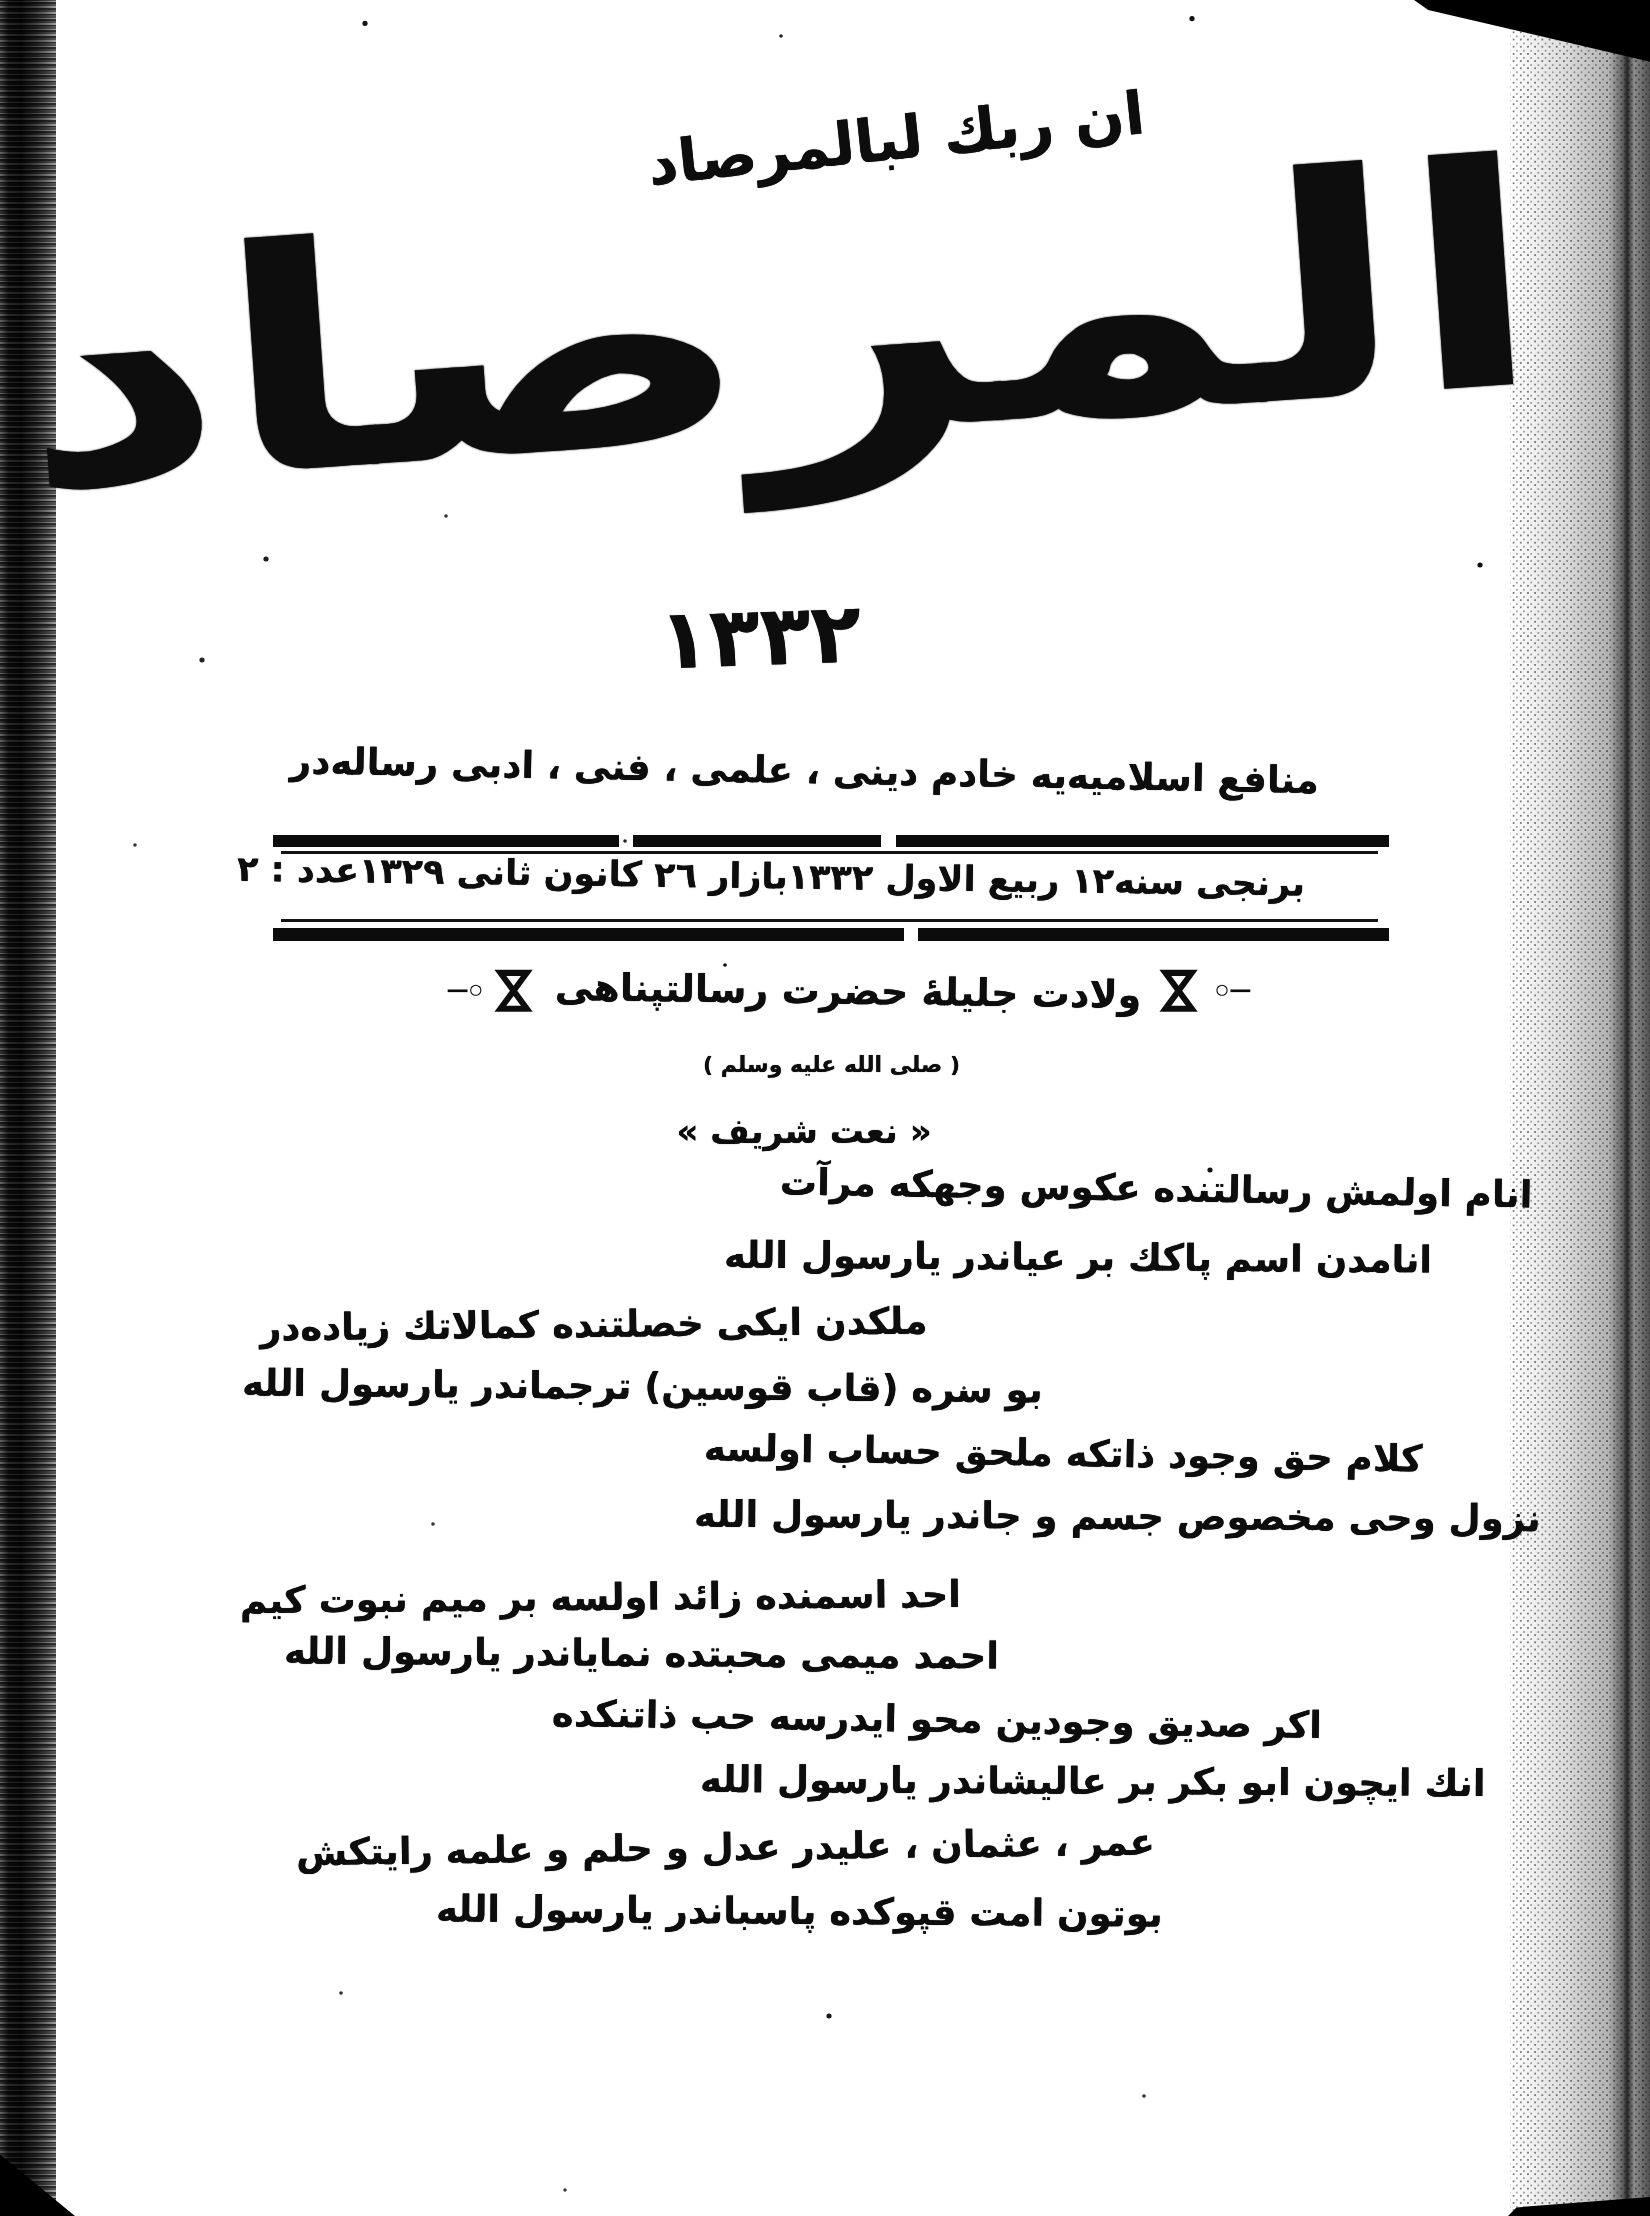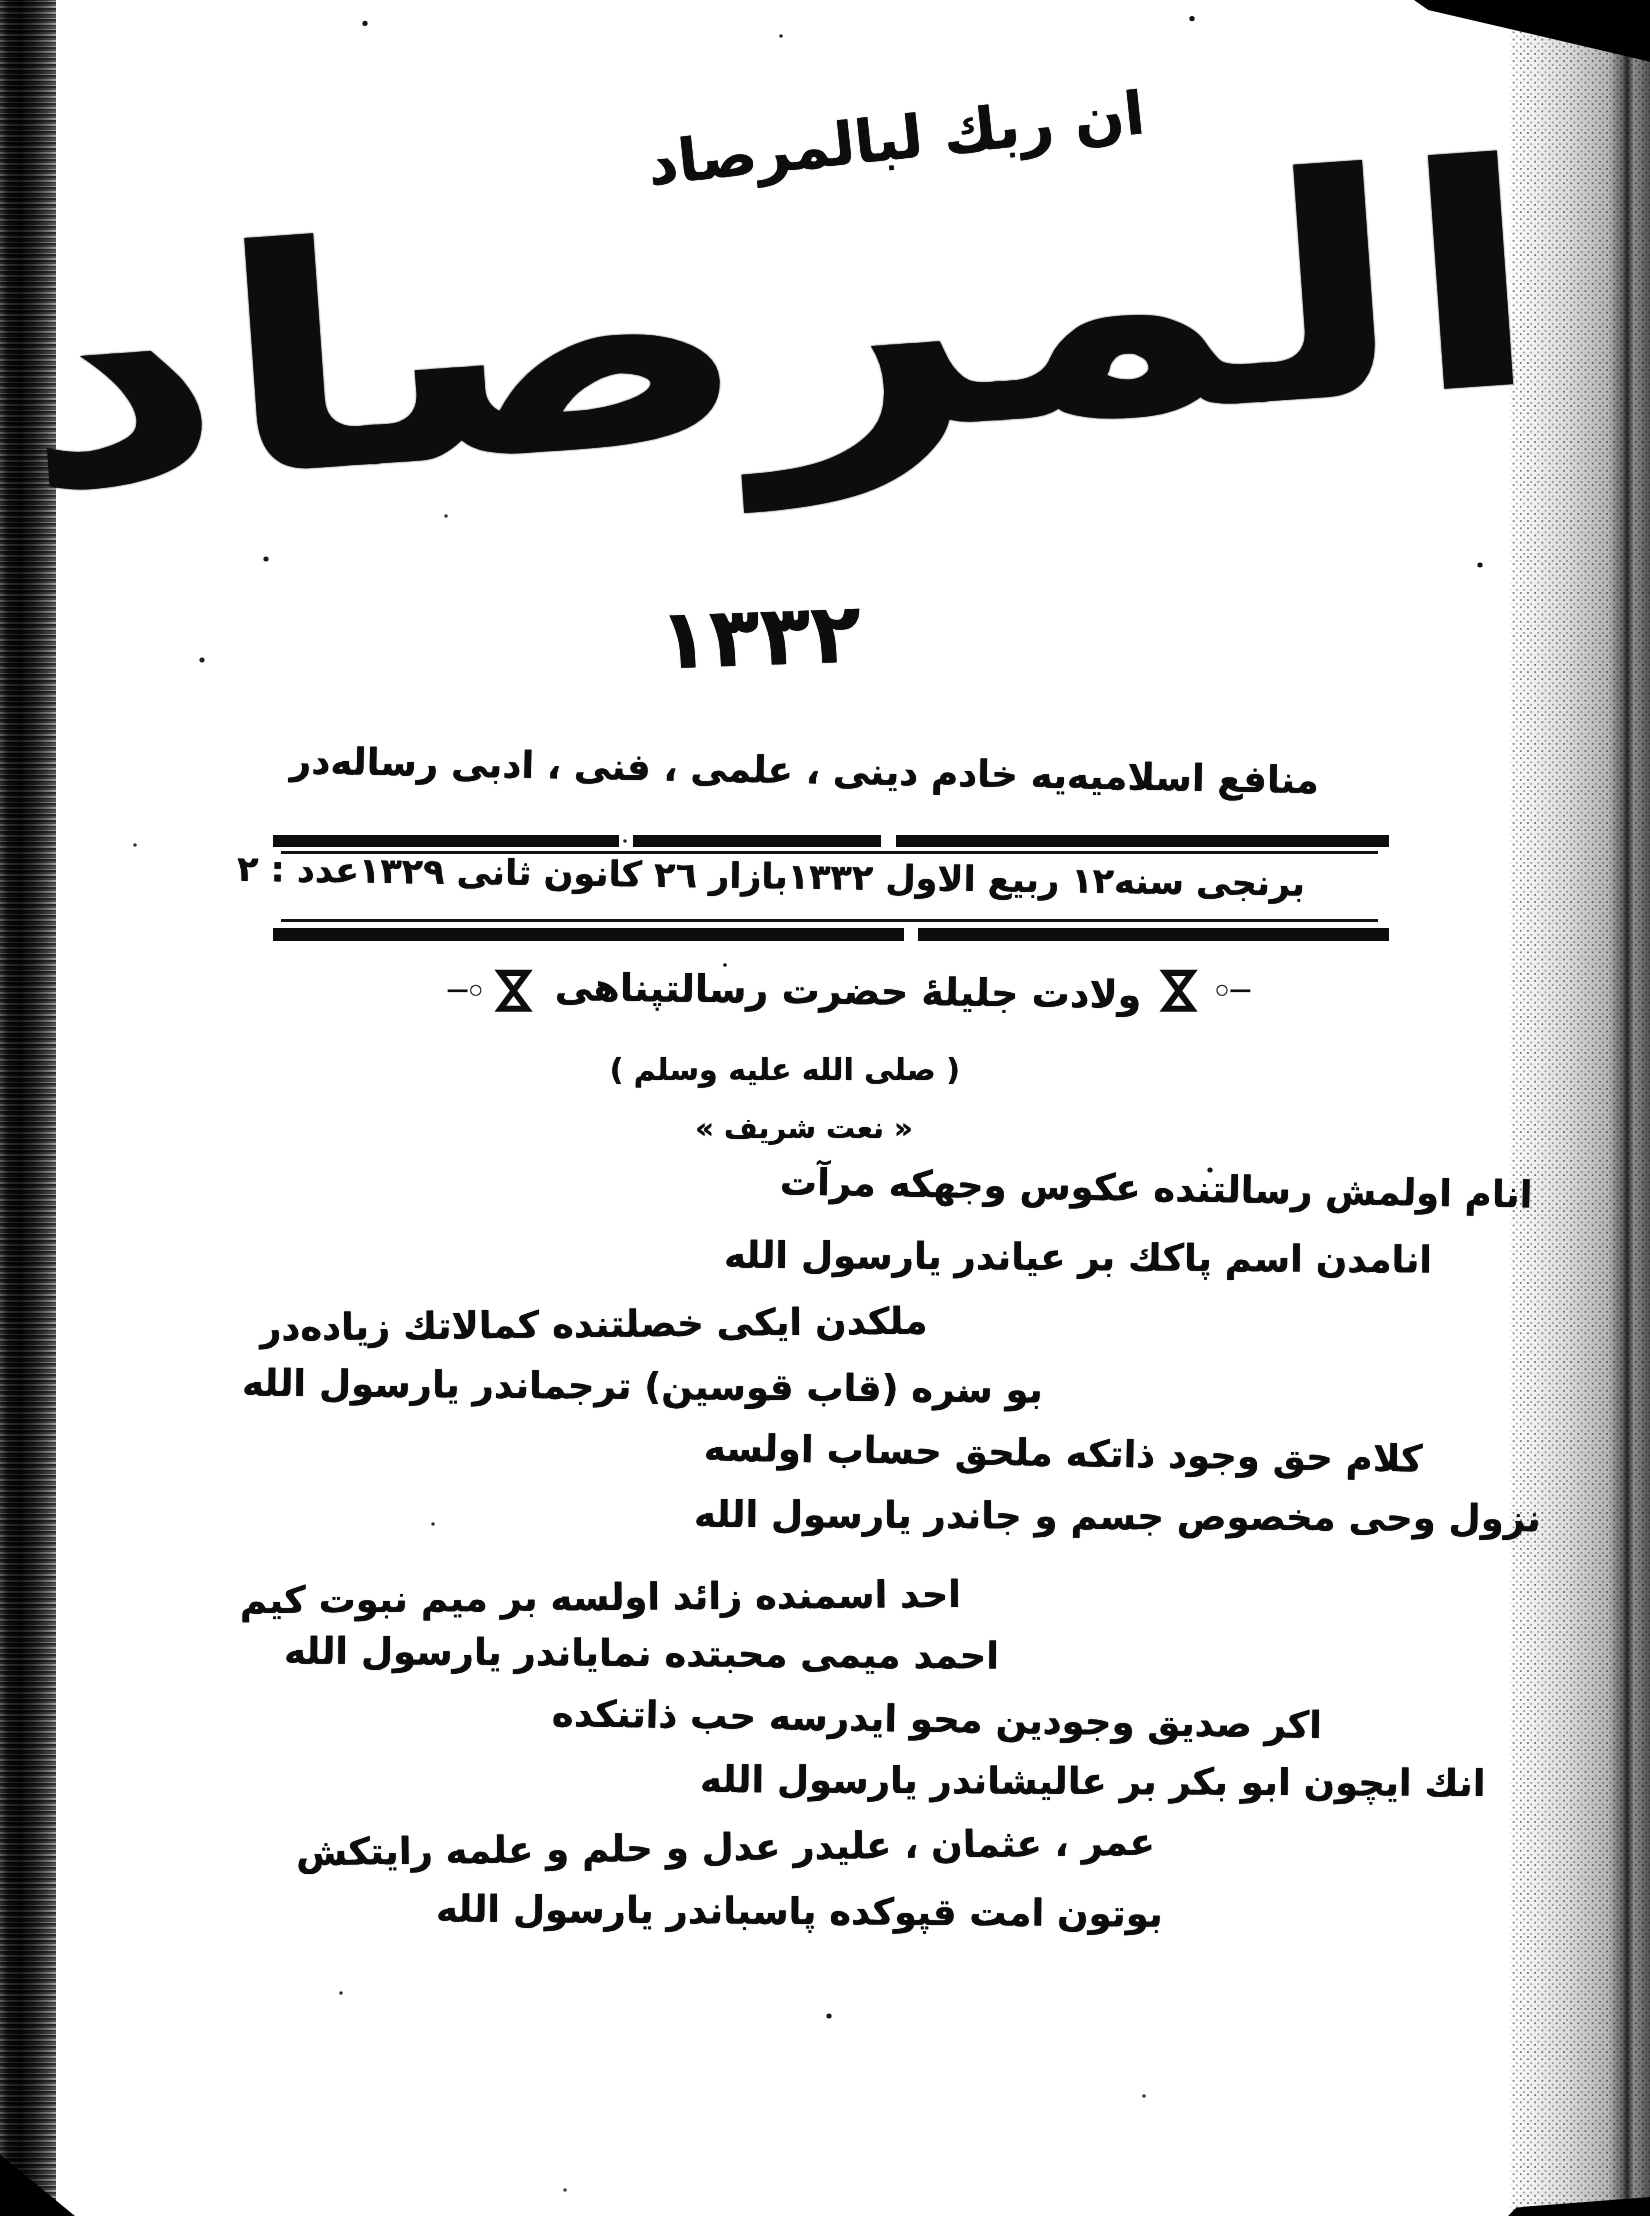"( صلى الله عليه وسلم" .salutation { font-size: 30px -> 22px }
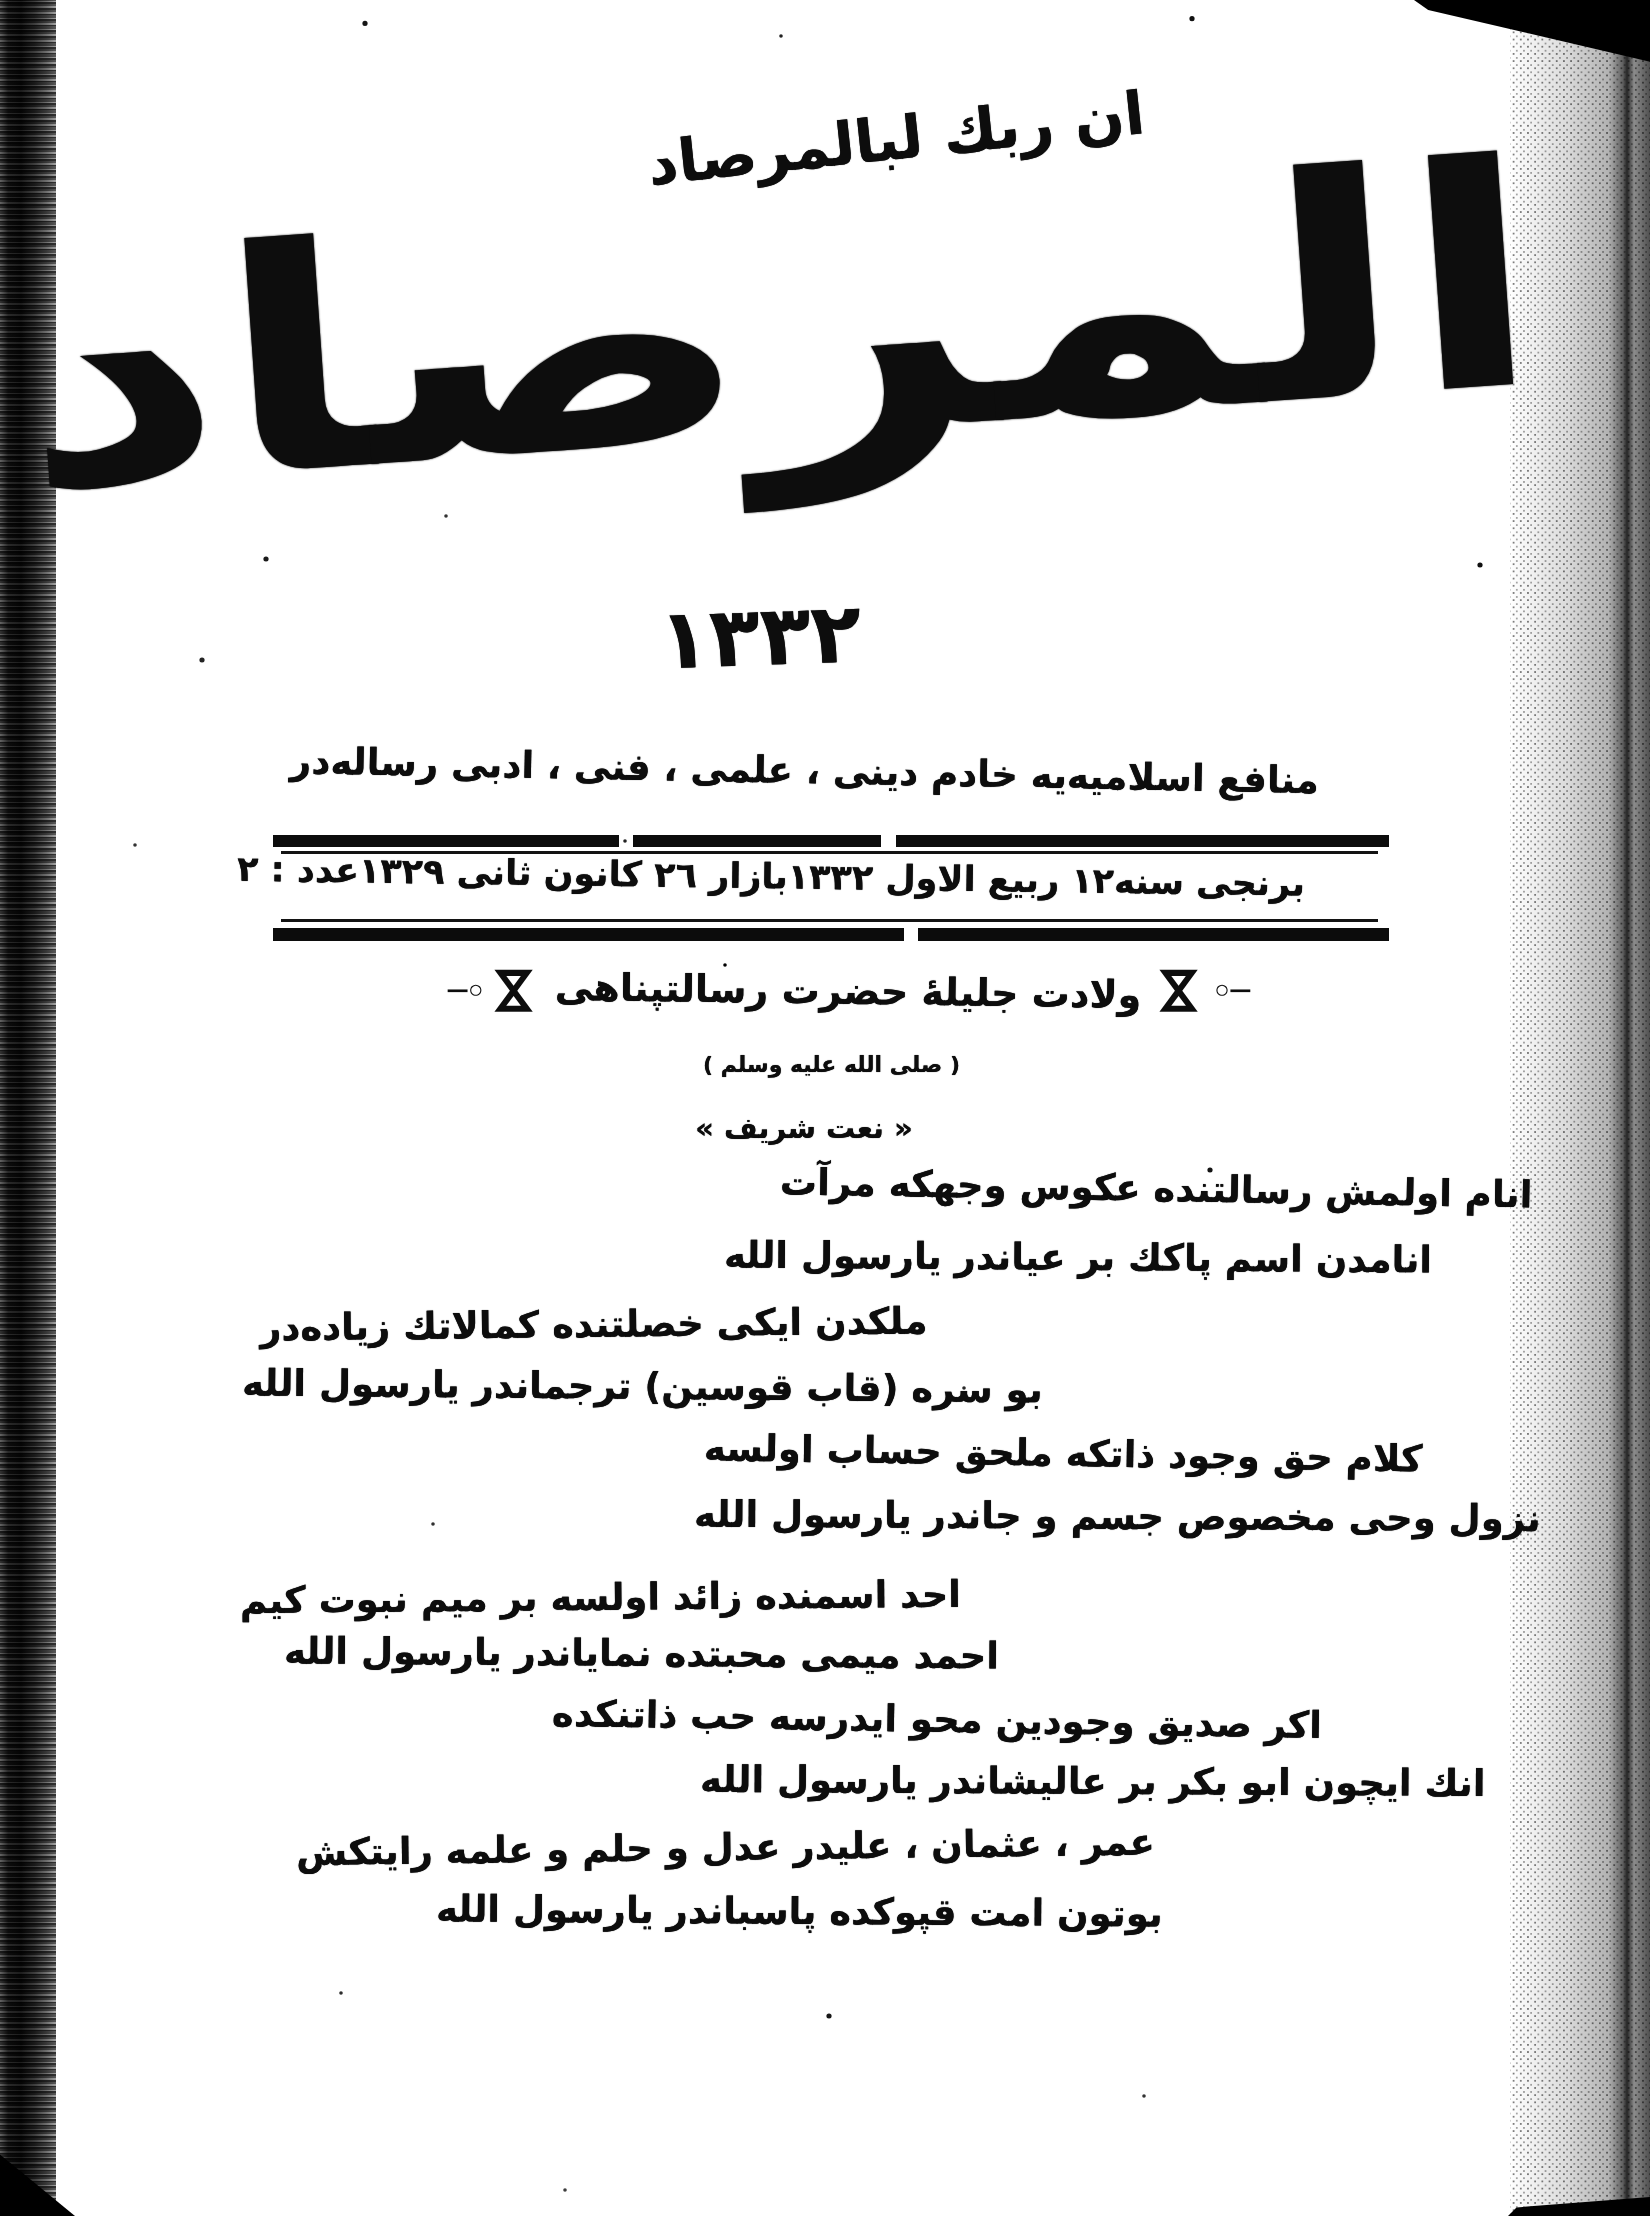"« نعت شريف »" .poem-label { font-size: 29px -> 34px }
